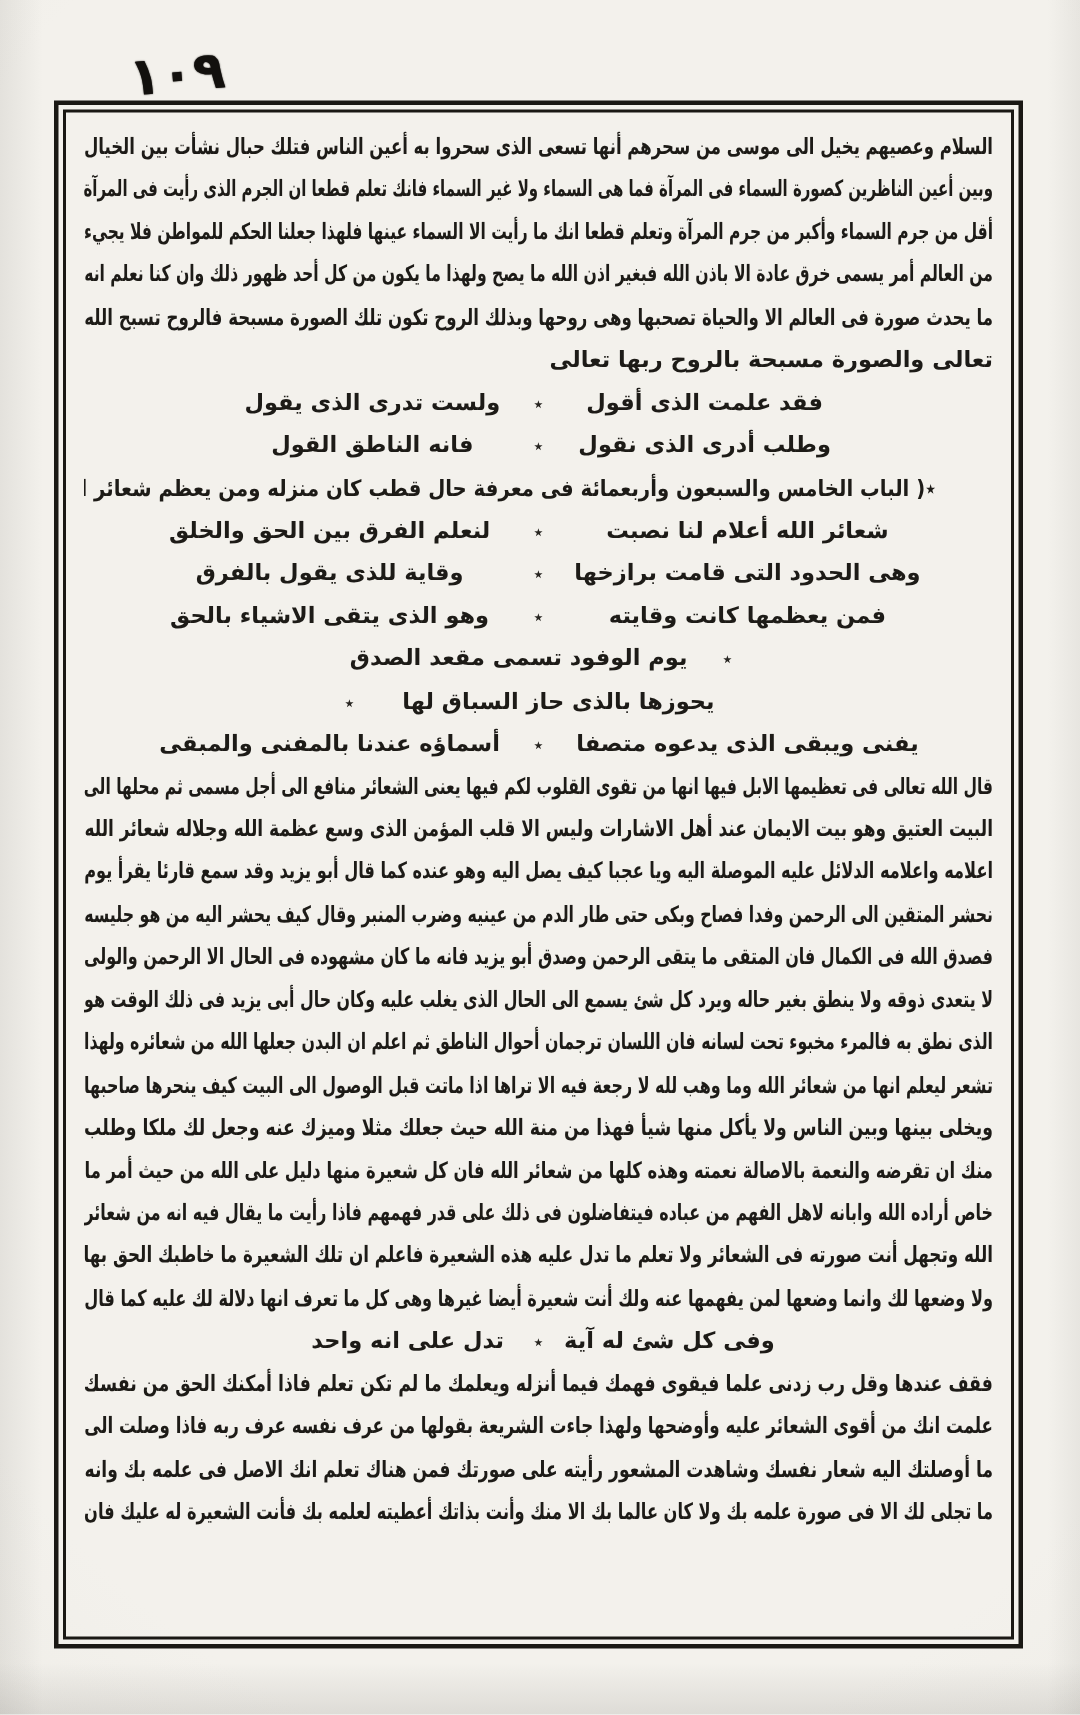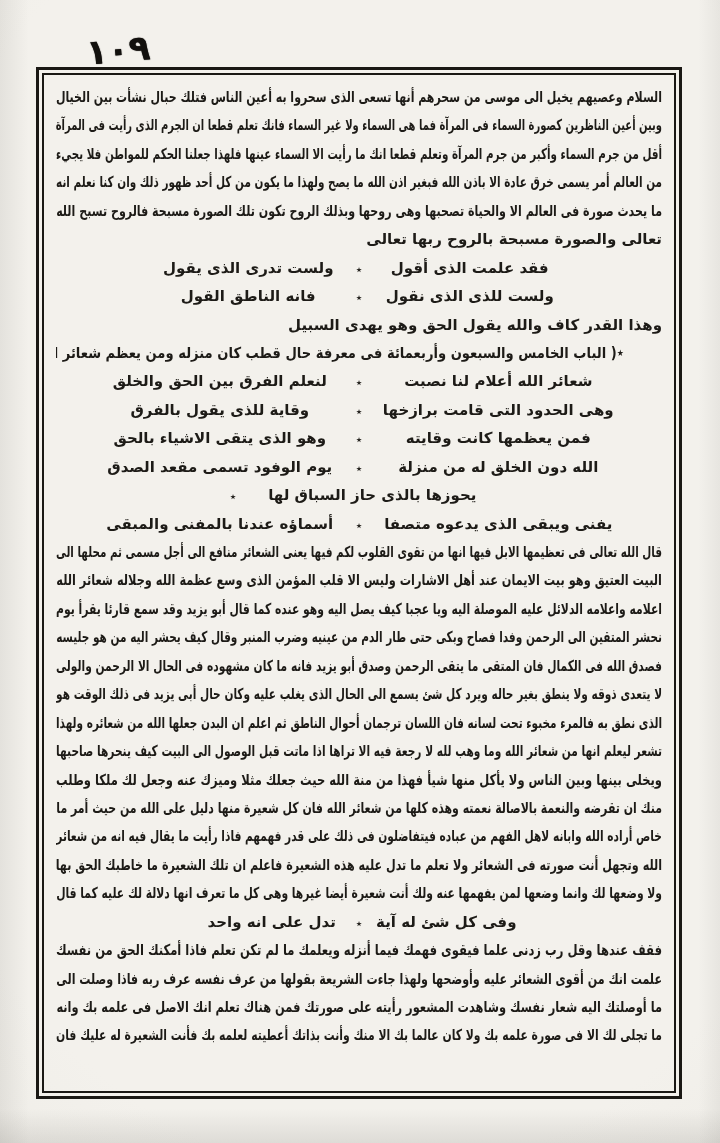"ولست للذى الذى نقول" span.hemi { text: ولست للذى -> وطلب أدرى }
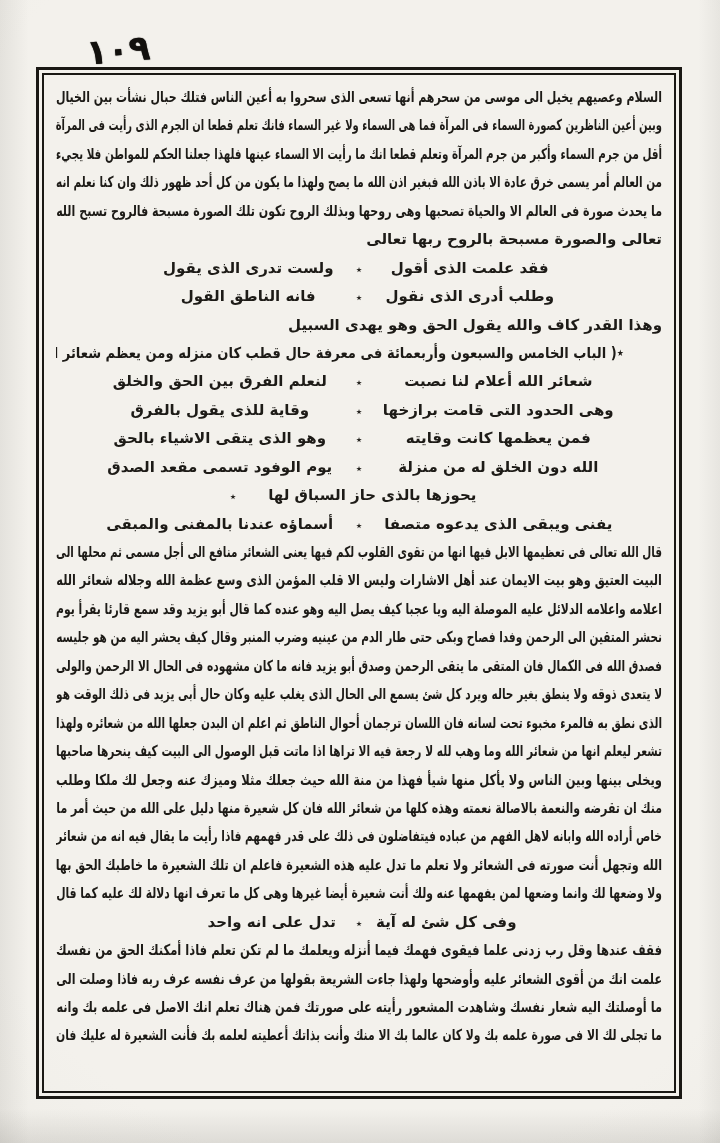"وهذا القدر كاف والله يقول" div.ln { html: <div>وهذا القدر كاف والله يقول الحق وهو يهدى السبيل</div> -> none }
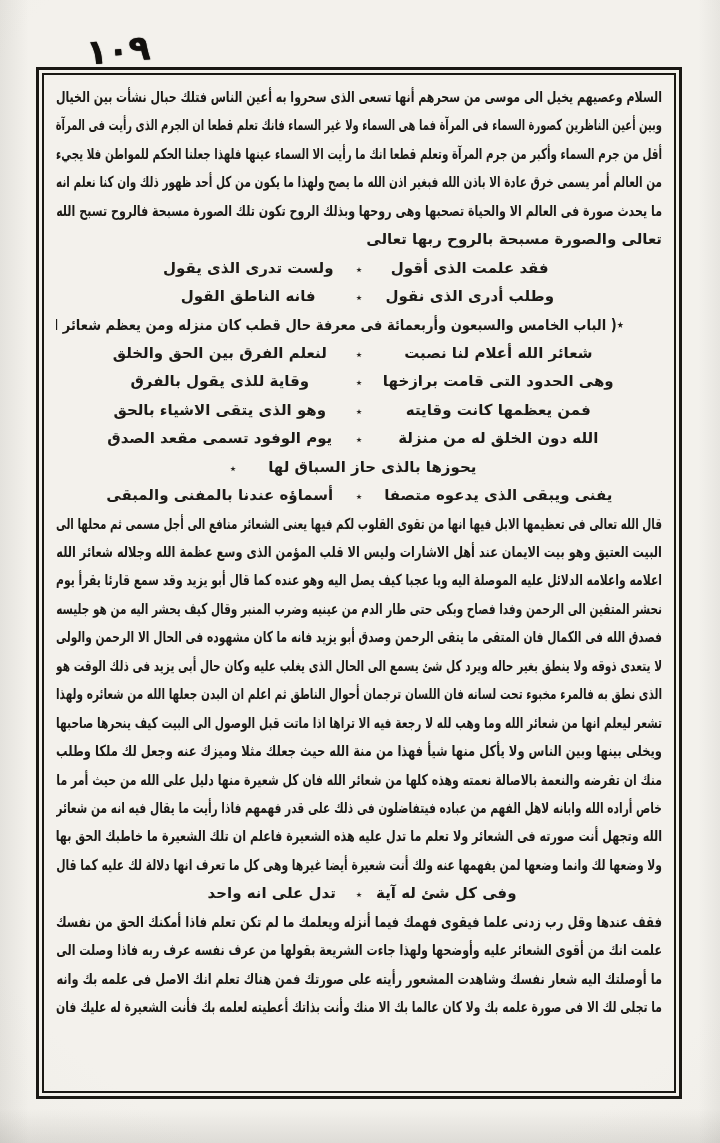"الله دون الخلق له من" span.hemi { html: <span>الله دون الخلق له من منزلة</span> -> none }
